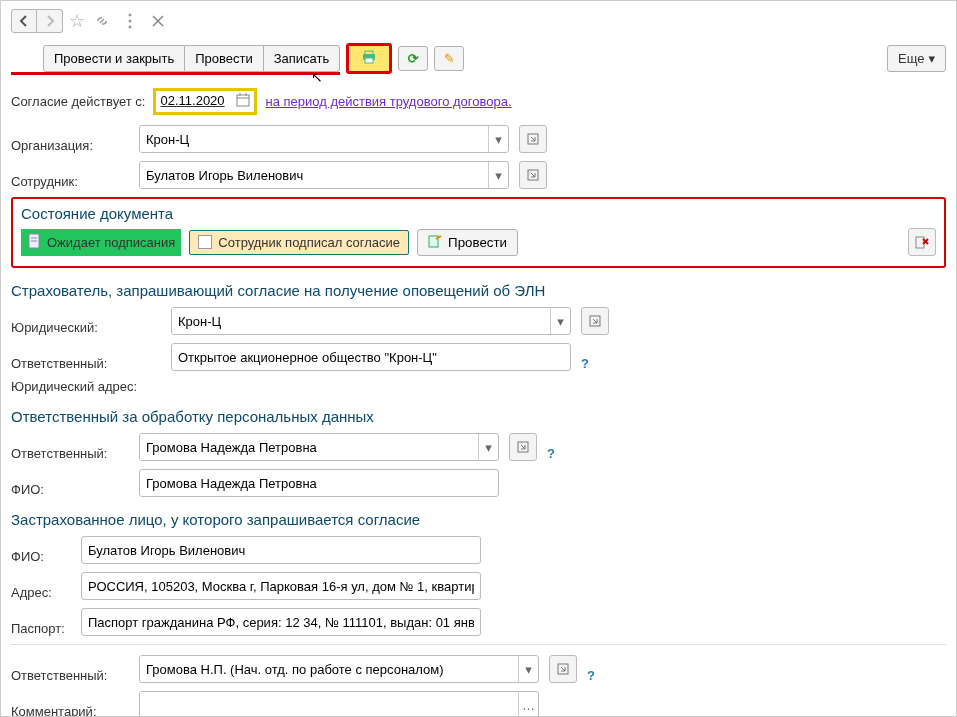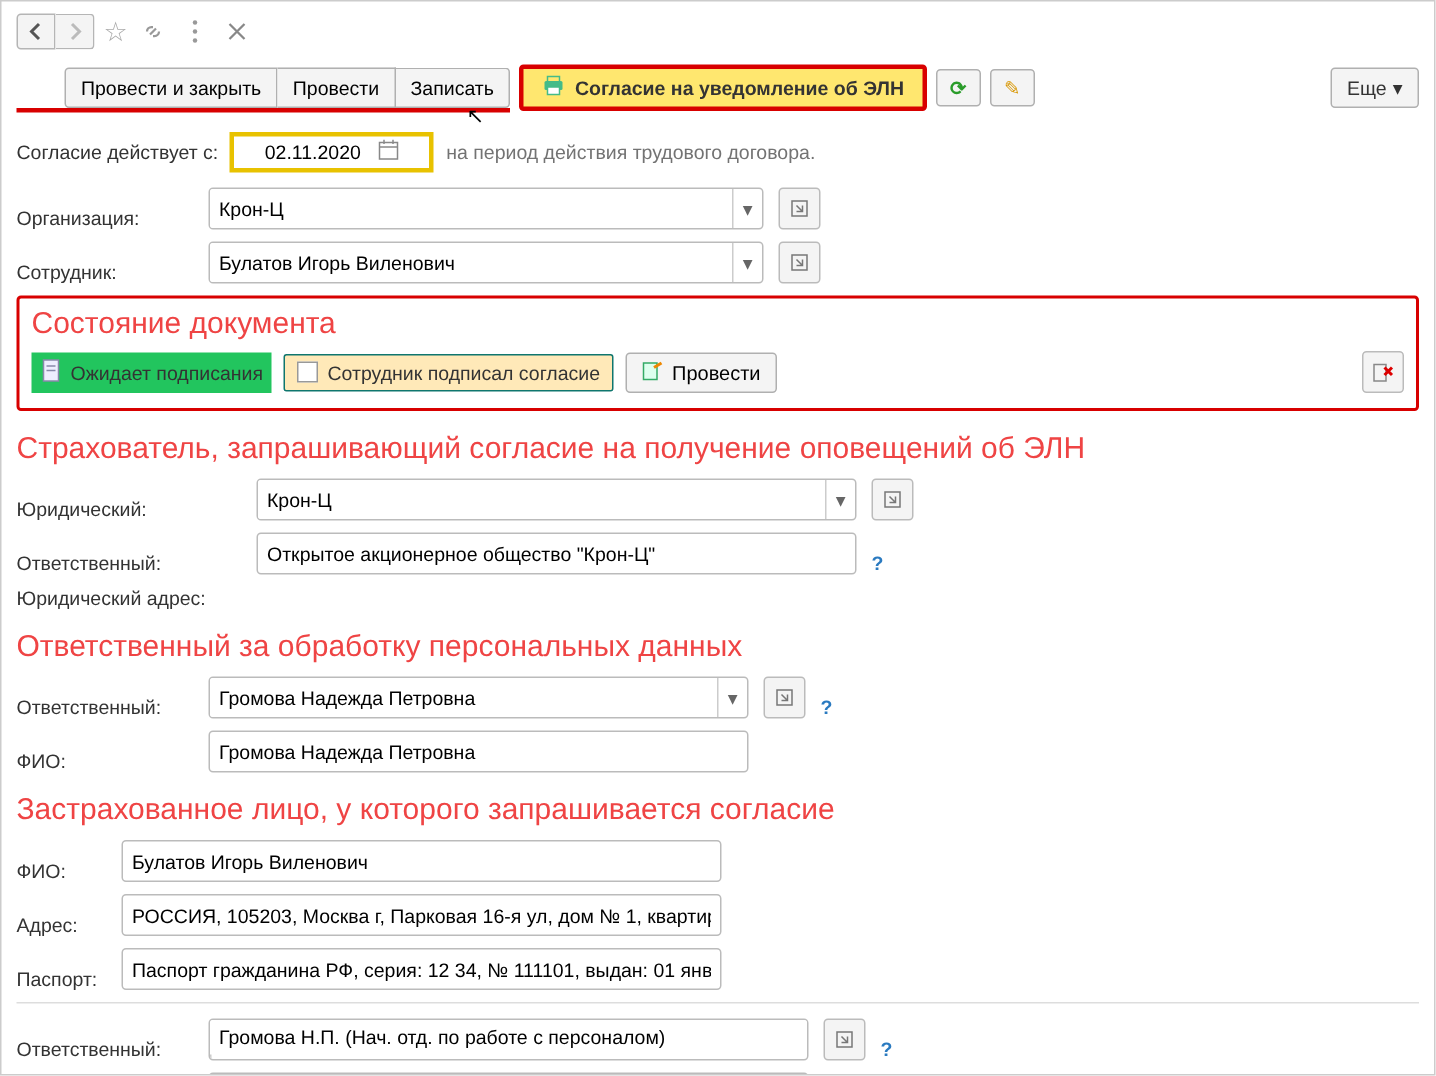"Согласие на уведомление об ЭЛН" span { html: <span>Согласие на уведомление об ЭЛН</span> -> none }
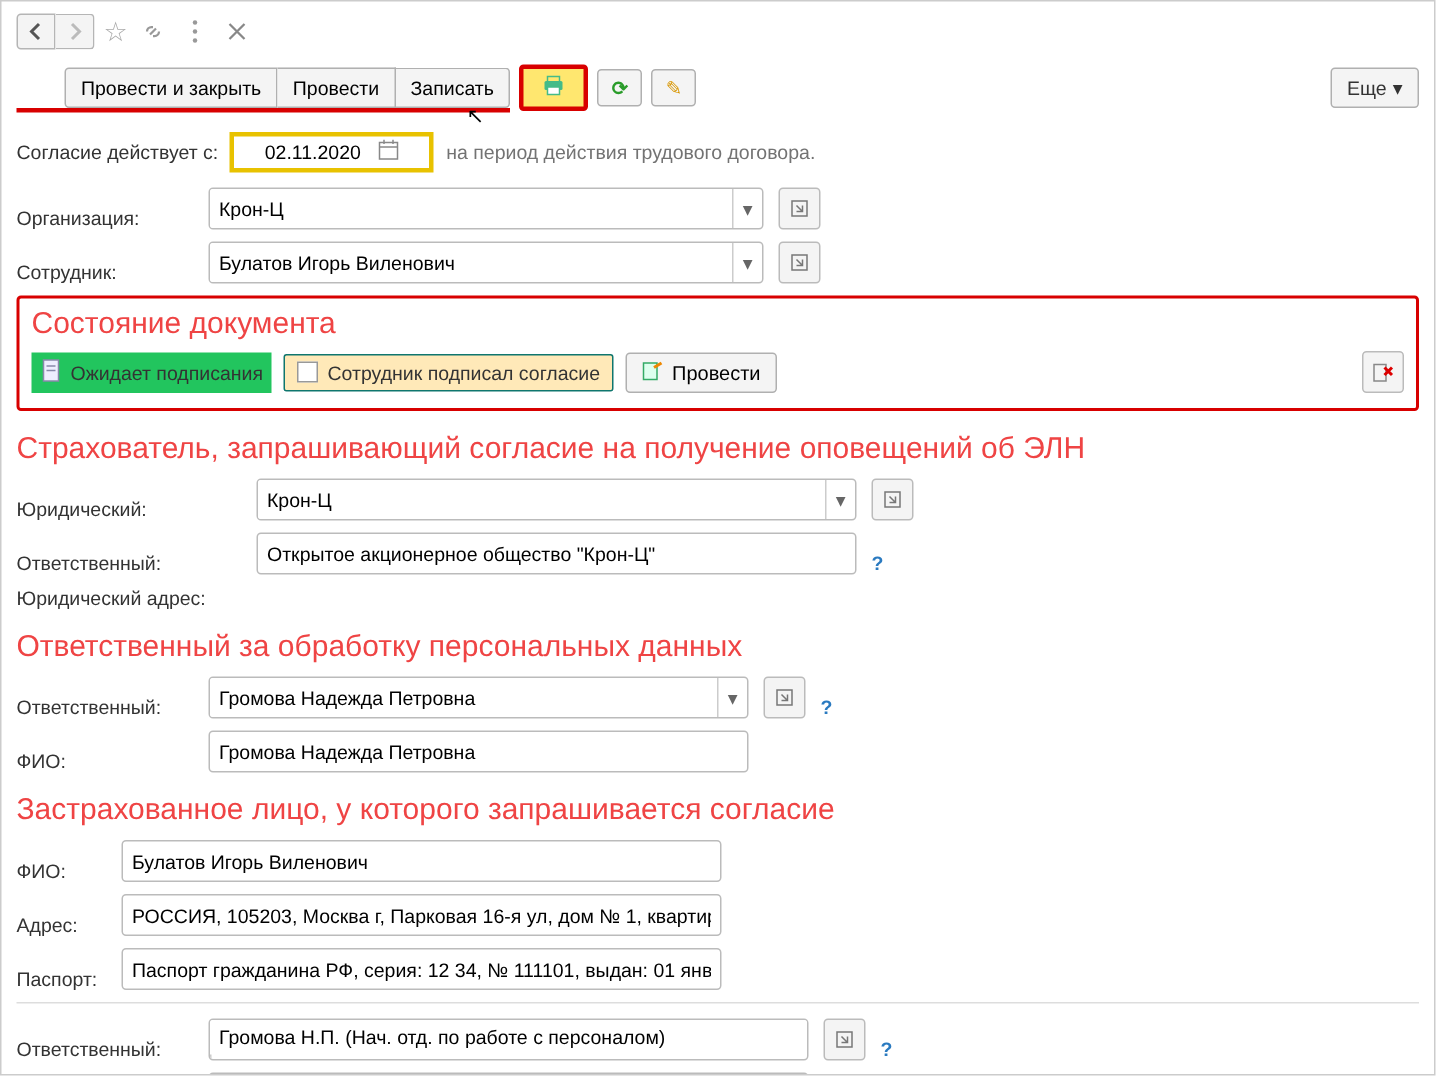"02.11.2020" .date-hl { align-items: center -> flex-start; padding: 2px 20px -> 2px 4px; text-decoration: none -> underline }
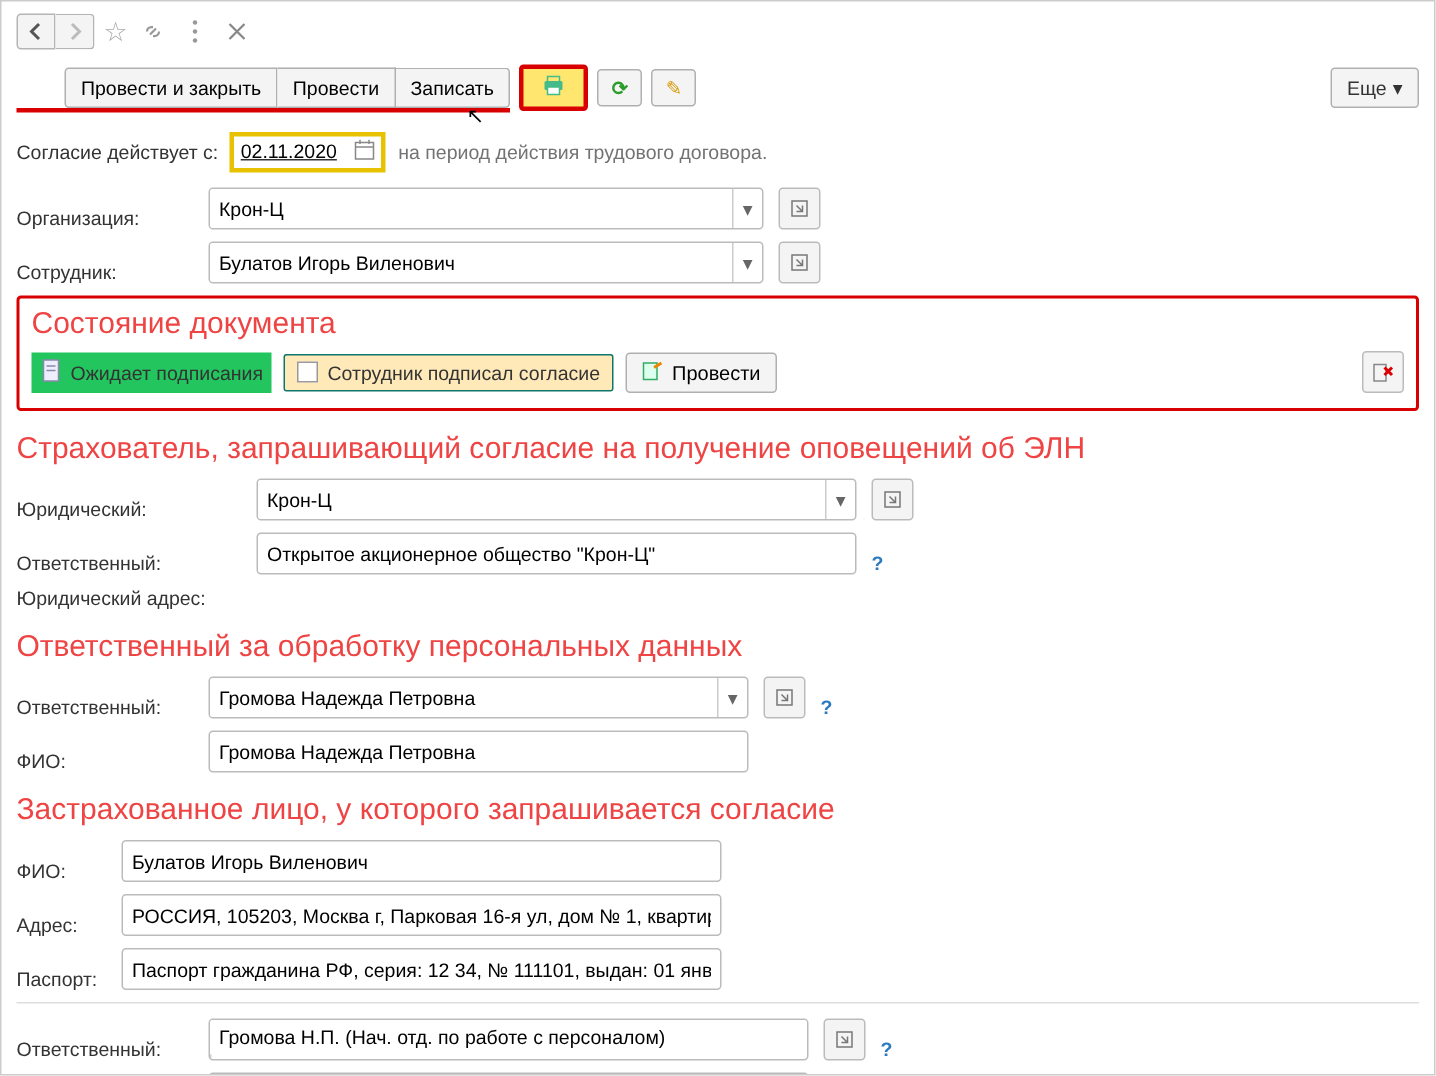"на период действия трудового договора." .row-suffix { color: #737373 -> #6d28d9; text-decoration: none -> underline }
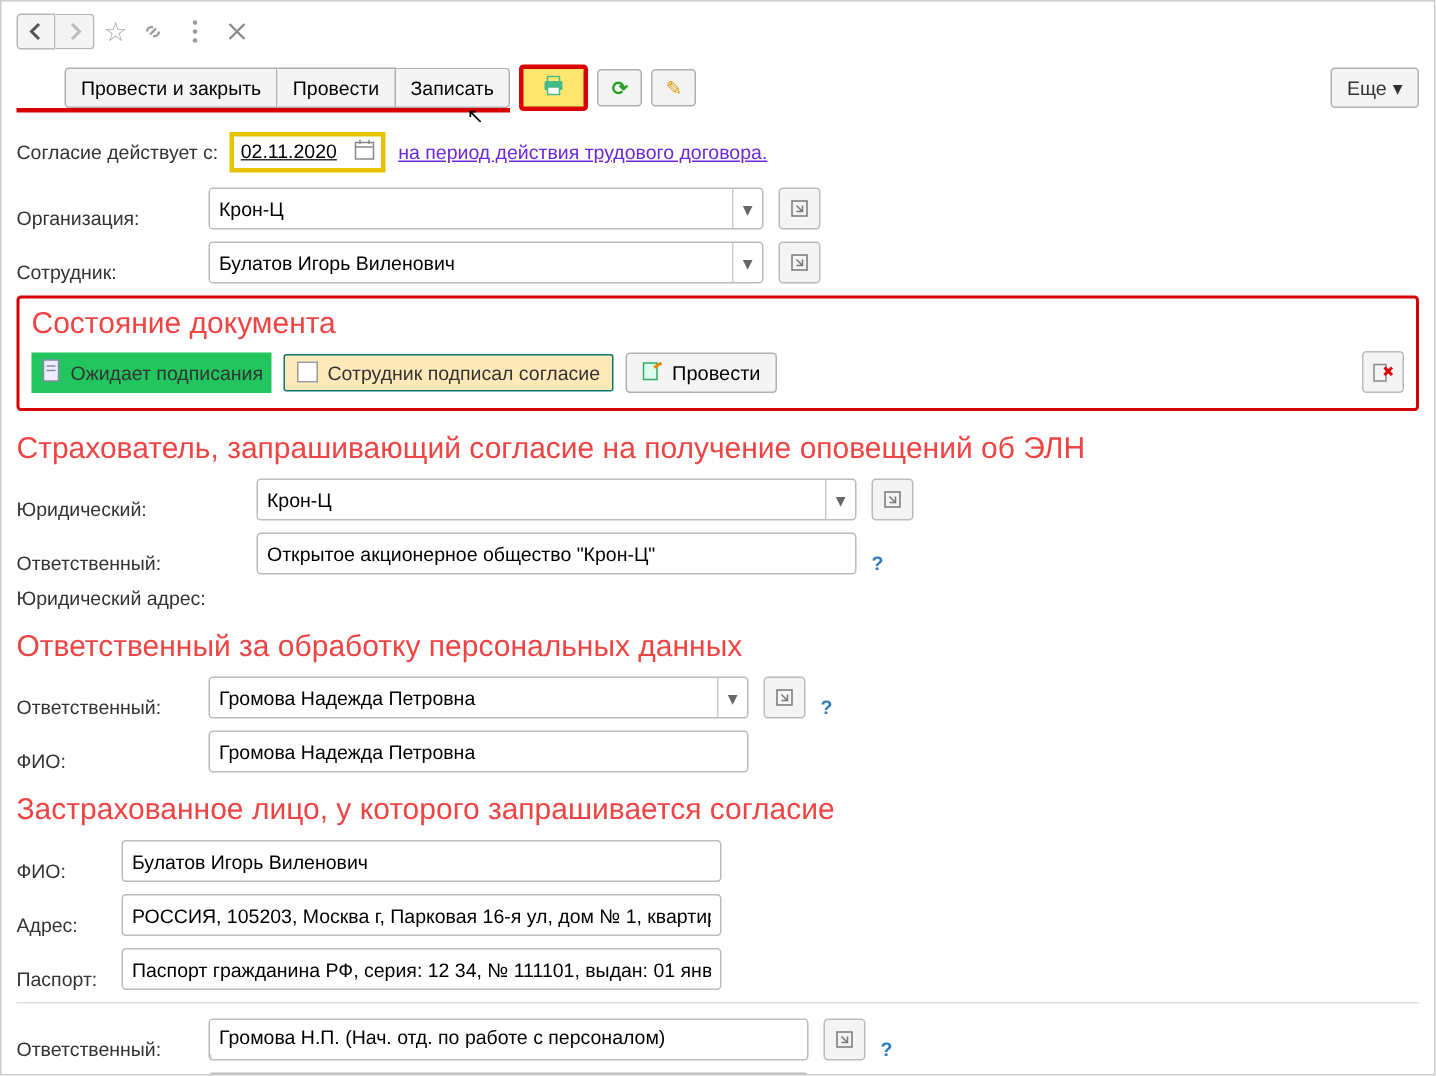"Состояние документа" .section-title { color: #ef4444 -> #0c4a6e; font-size: 20px -> 15px }
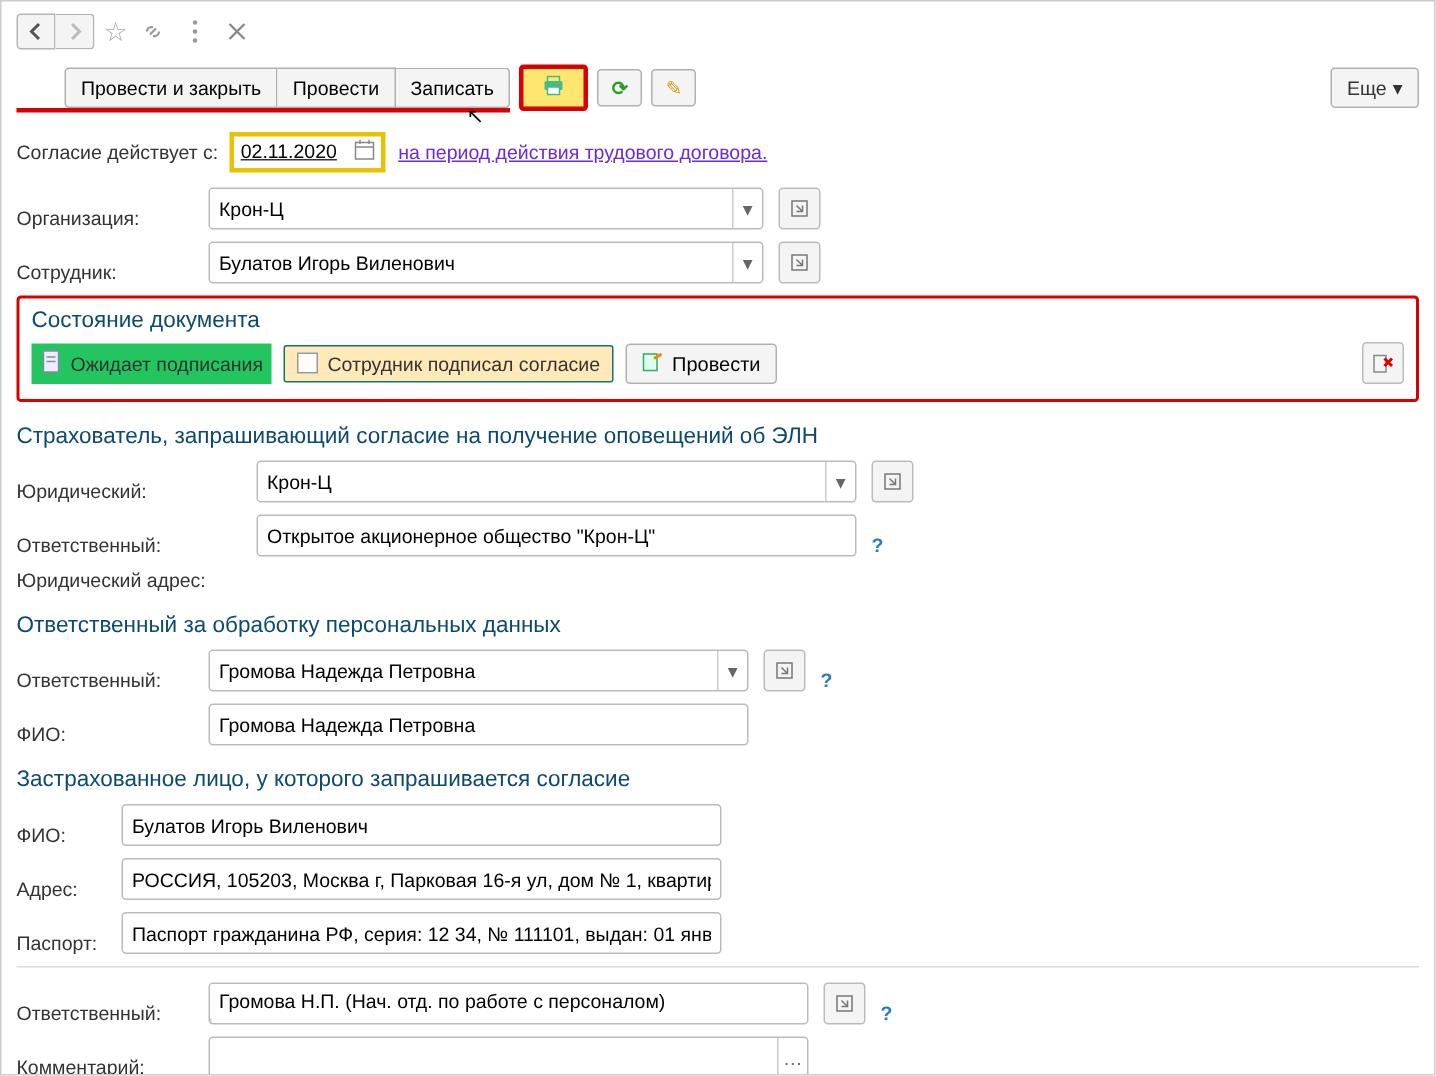"Громова Н.П. (Нач. отд. по" div.combo { flex-direction: column -> none }
